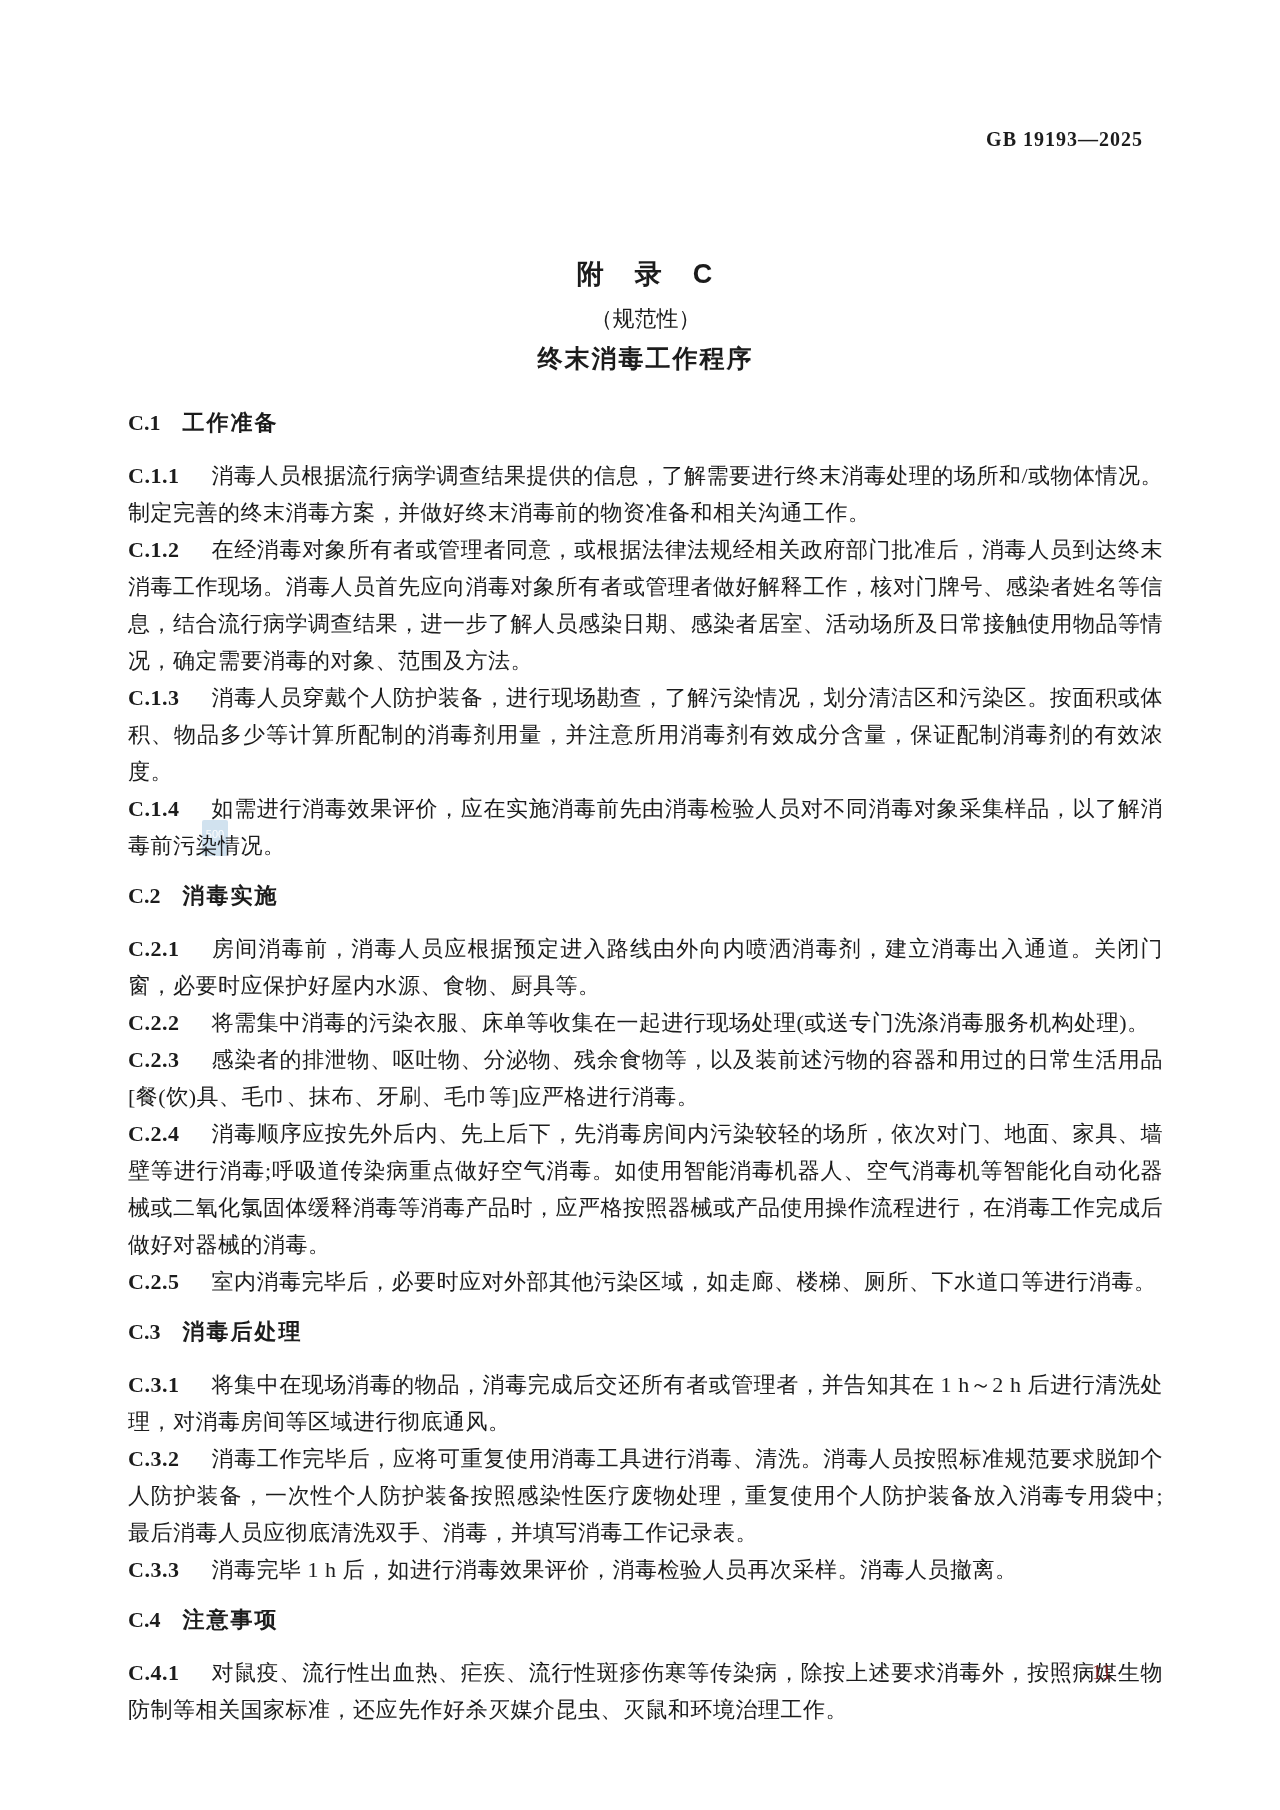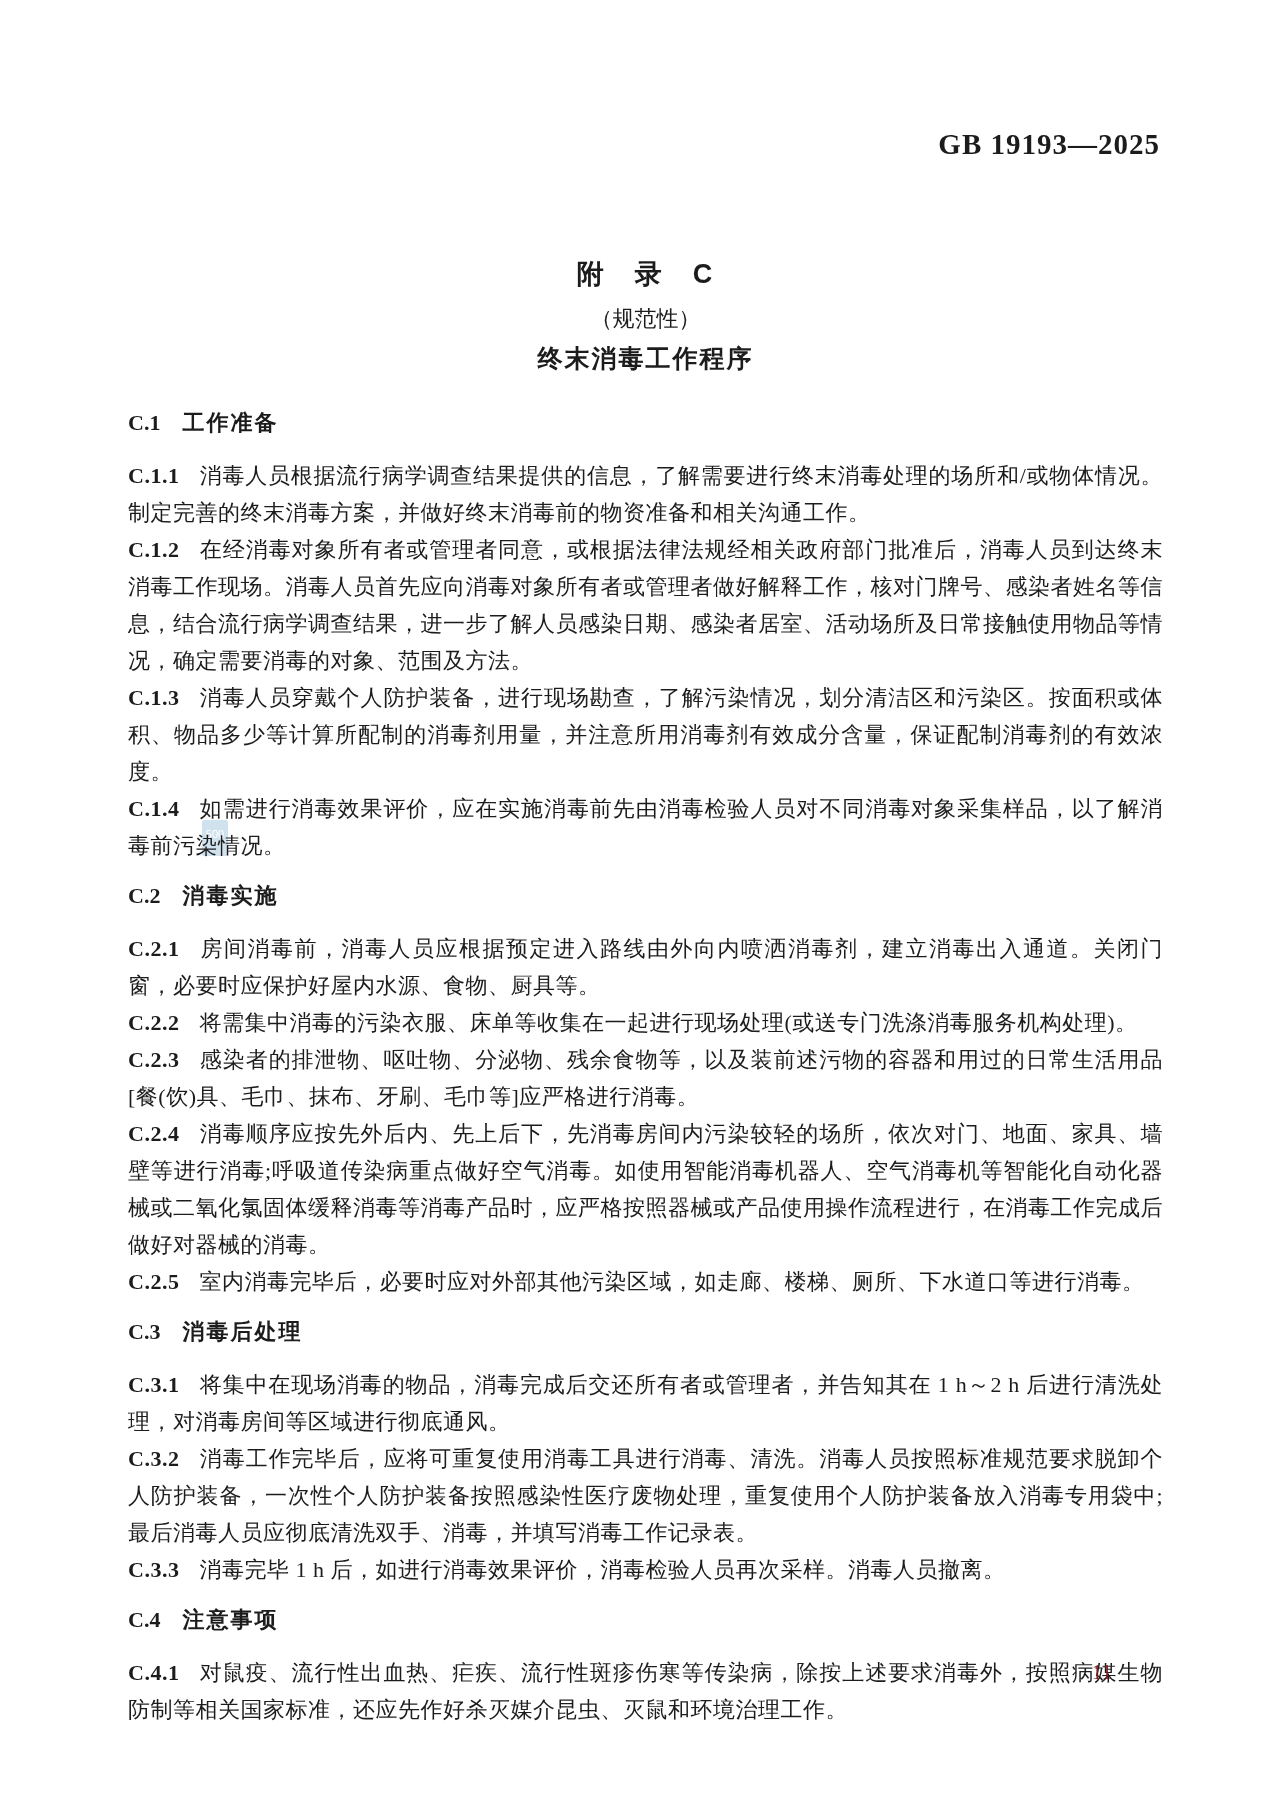"GB 19193—2025" .header-code { font-size: 29px -> 20px; right: 120px -> 137px }
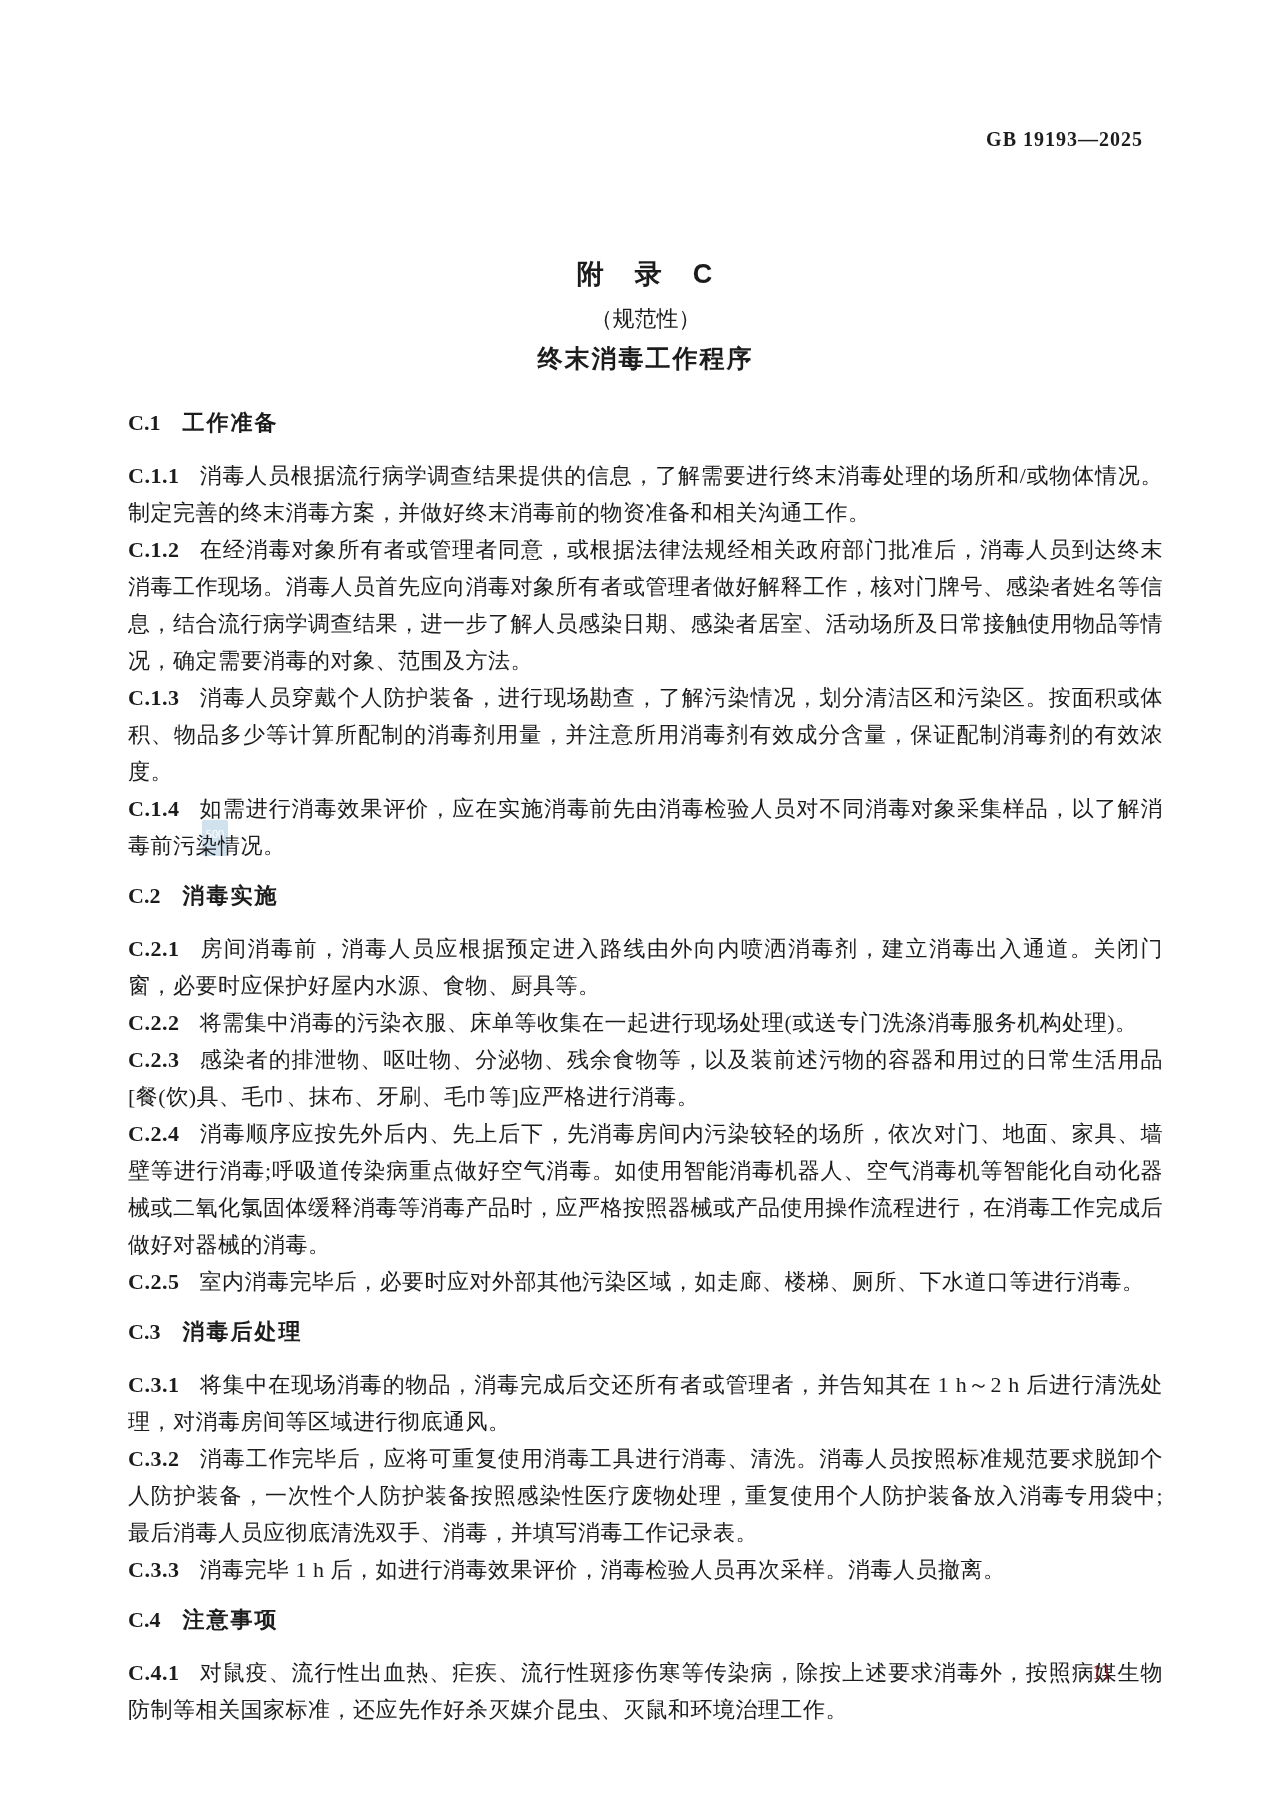"C.1.1" .pnum { margin-right: 20px -> 32px }
